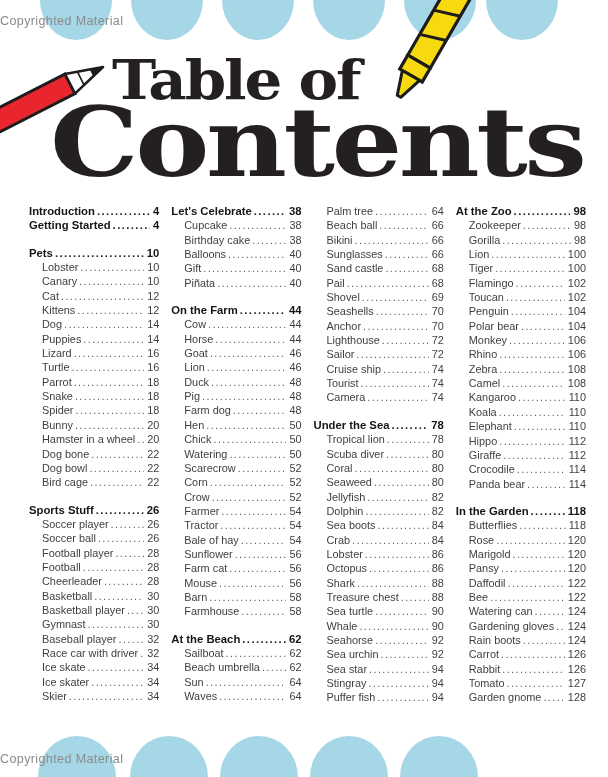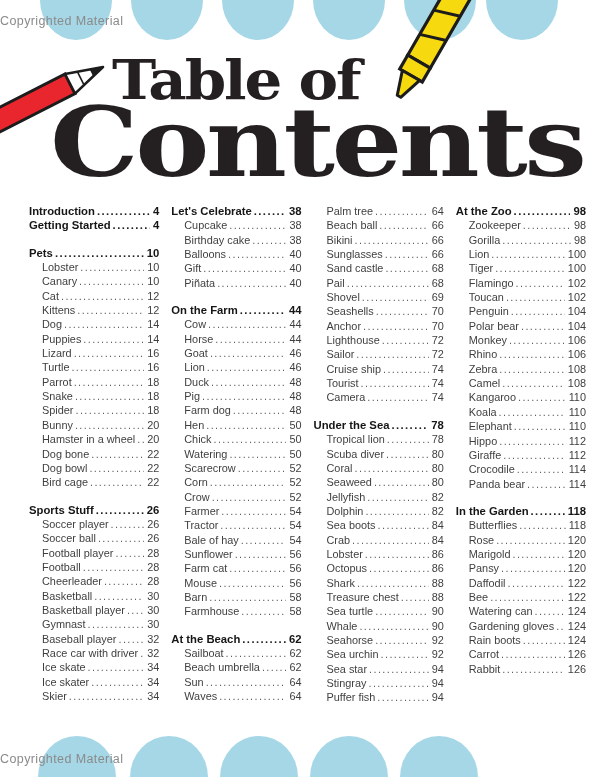"Tomato" div.entry { html: none -> <div> <span>Tomato</span> <span></span> <span>127</span> </div> }
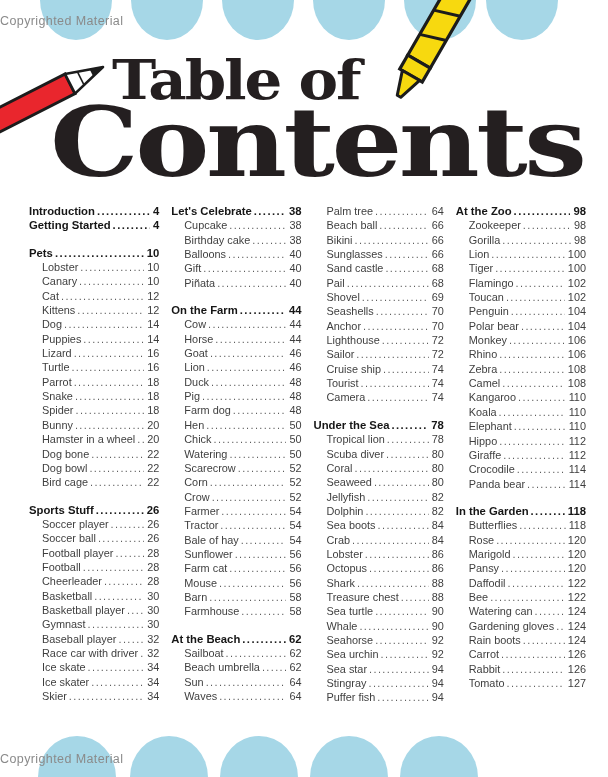"Garden gnome" div.entry { html: none -> <div> <span>Garden gnome</span> <span></span> <span>128</span> </div> }
